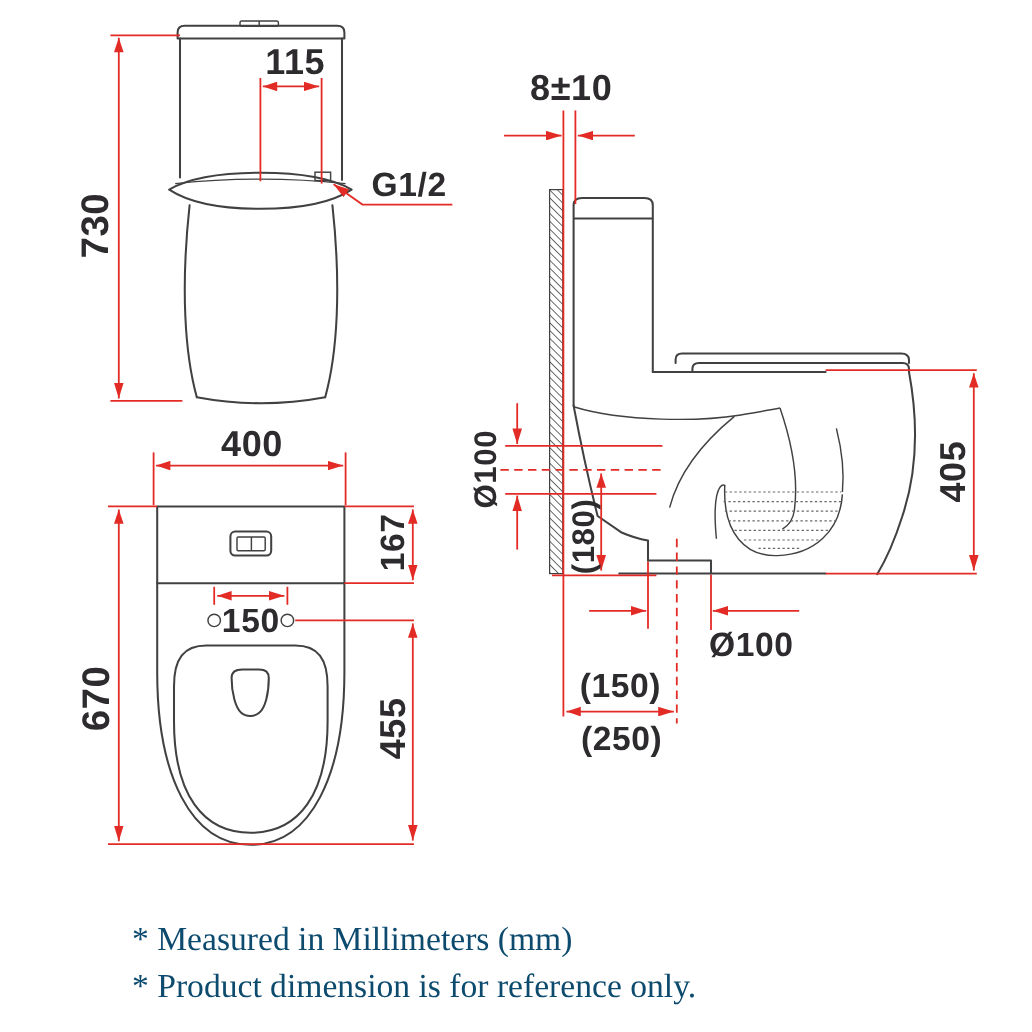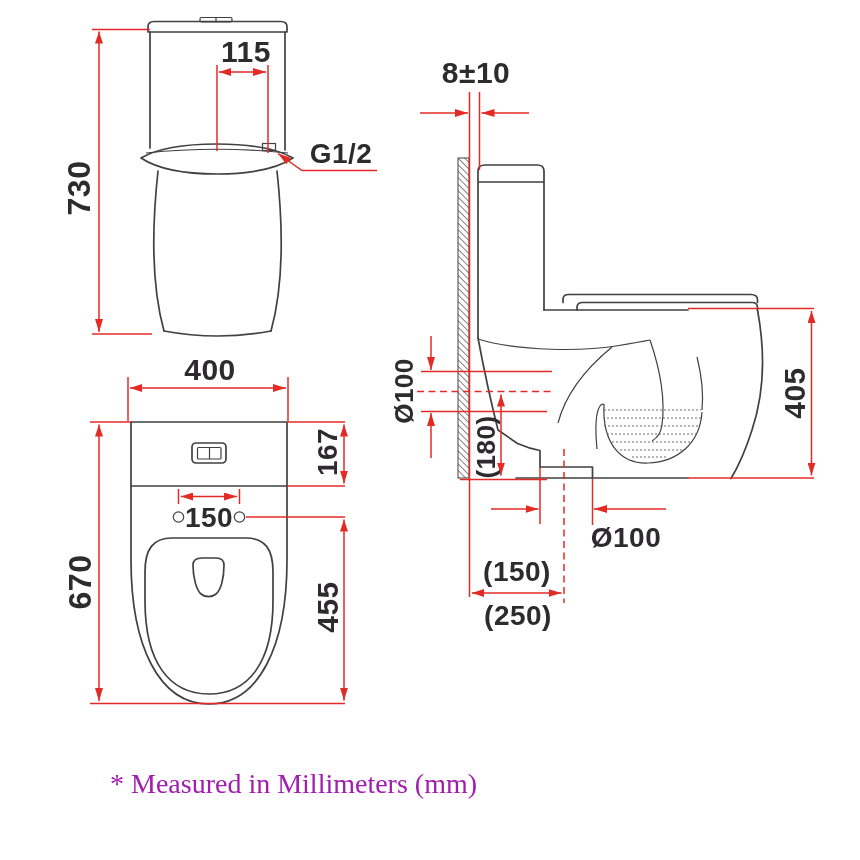"* Measured in Millimeters (mm)" .footnotes { color: #a21caf -> #0c4a6e }
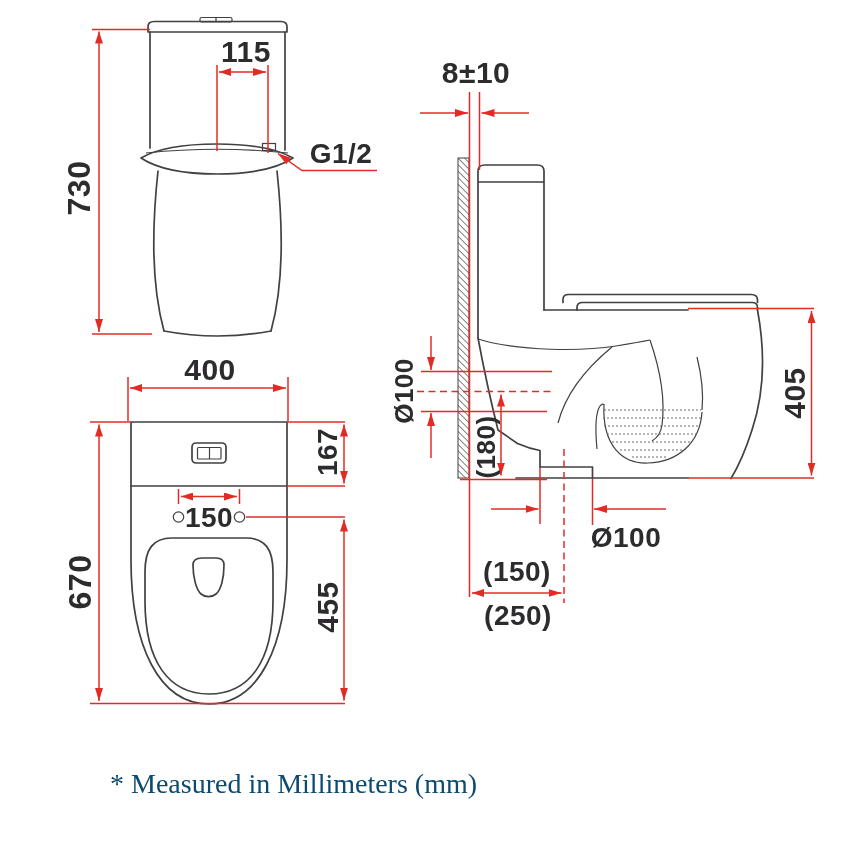"* Product dimension is for" div { html: none -> <div>* Product dimension is for reference only.</div> }
